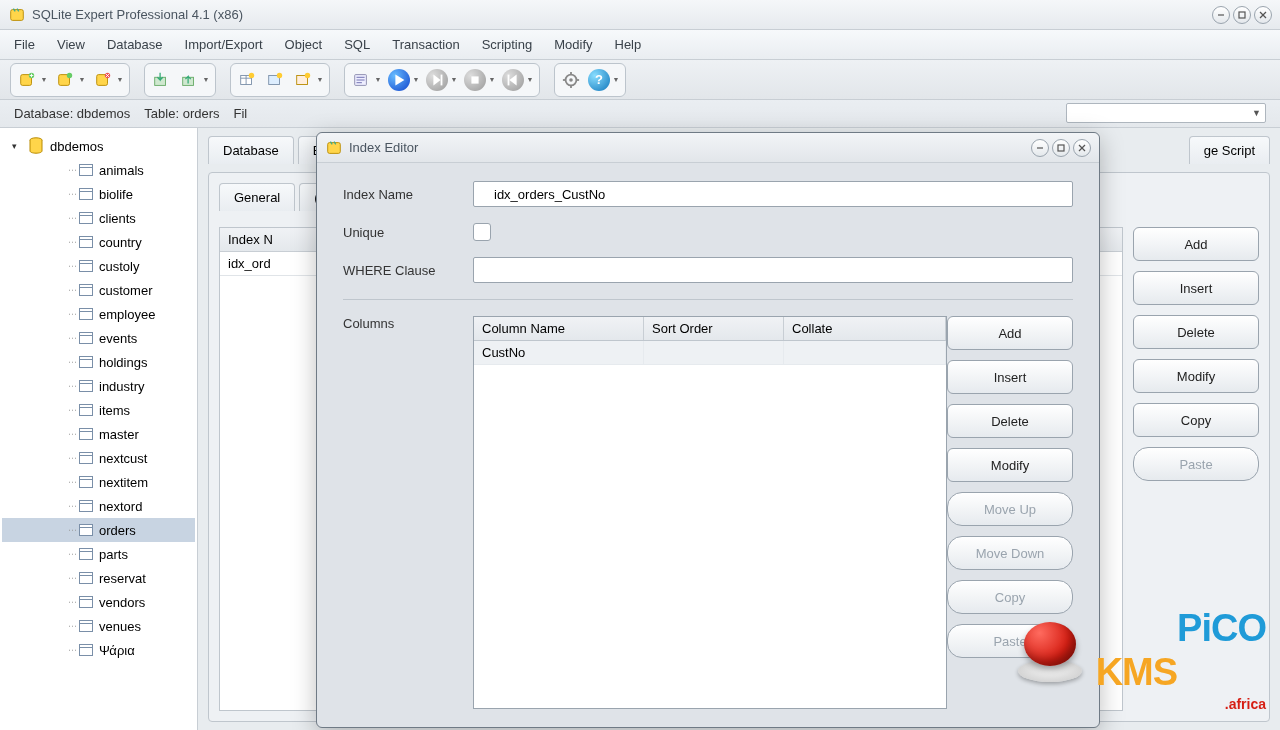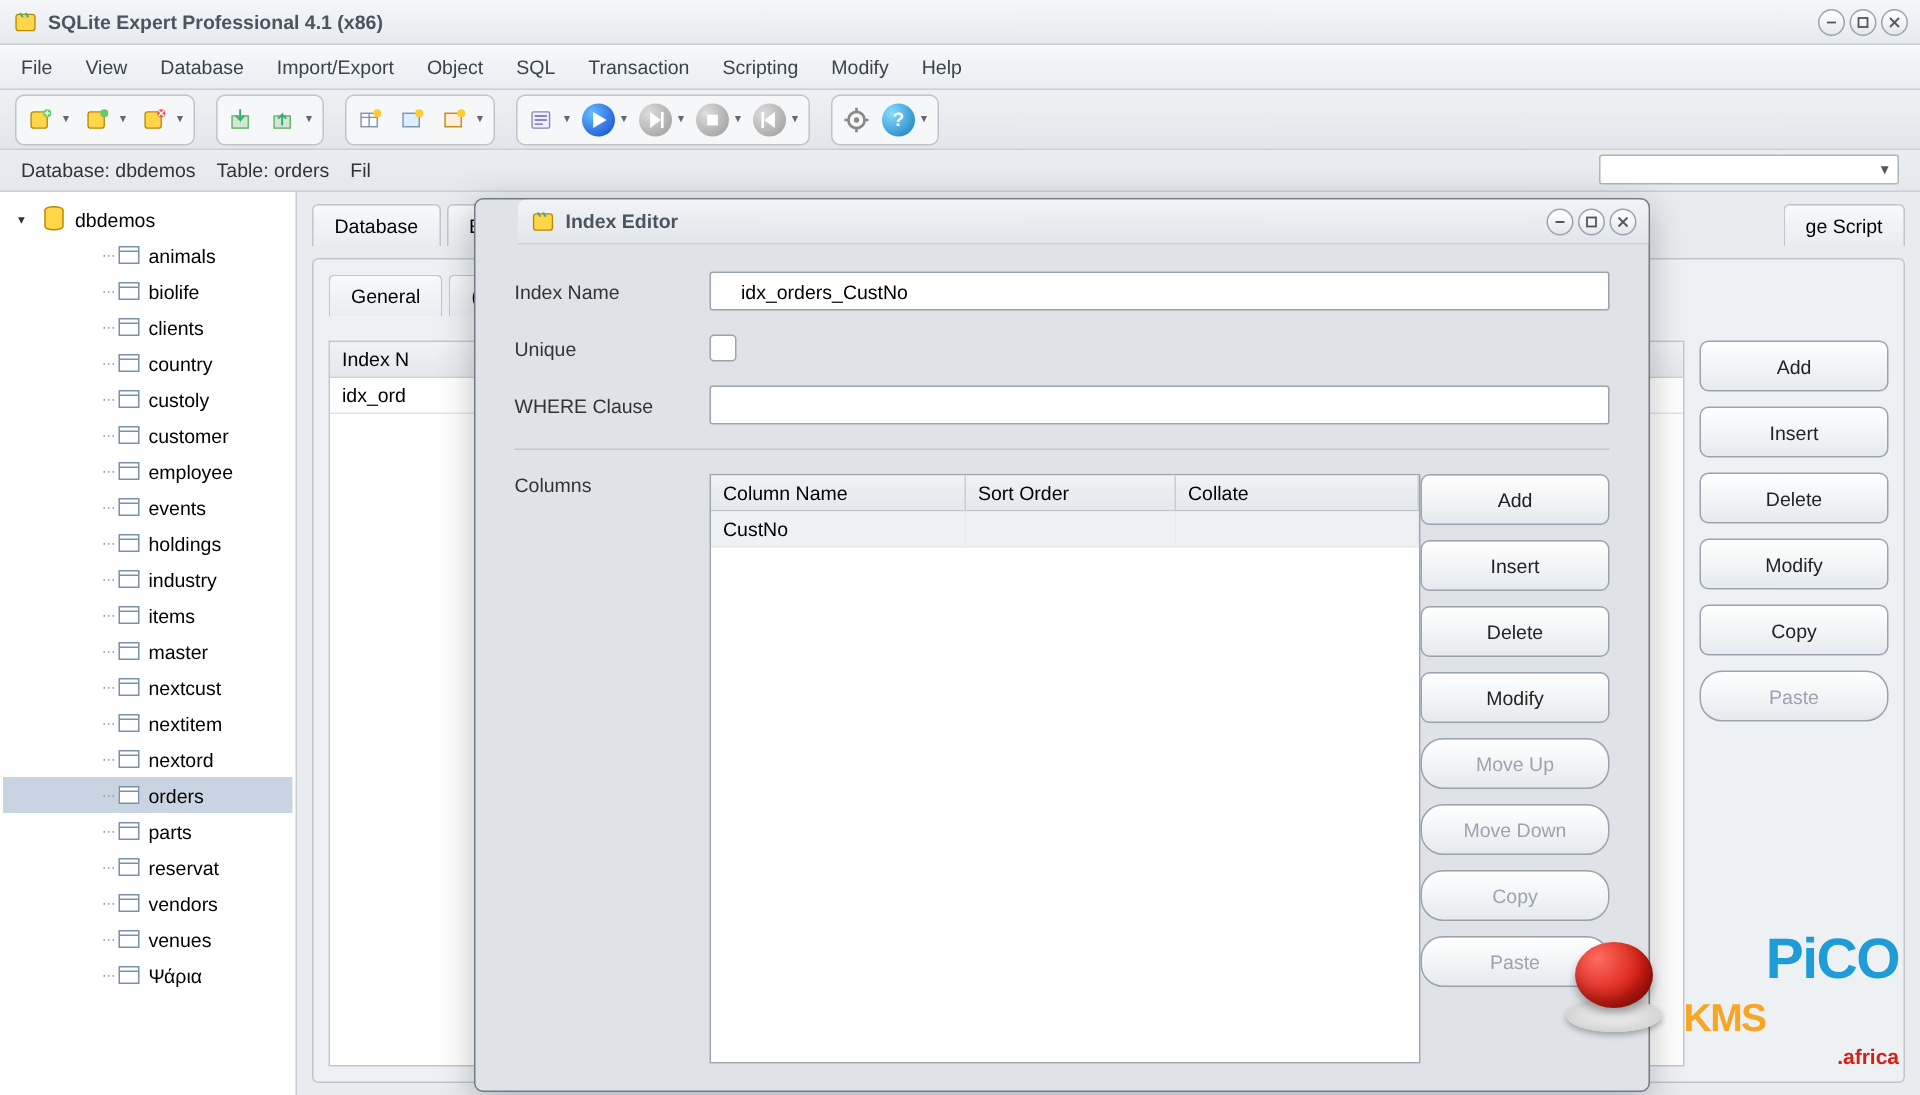"SQLite Expert Professional 4.1 (x86)" .titlebar .title { font-weight: 700 -> 400 }
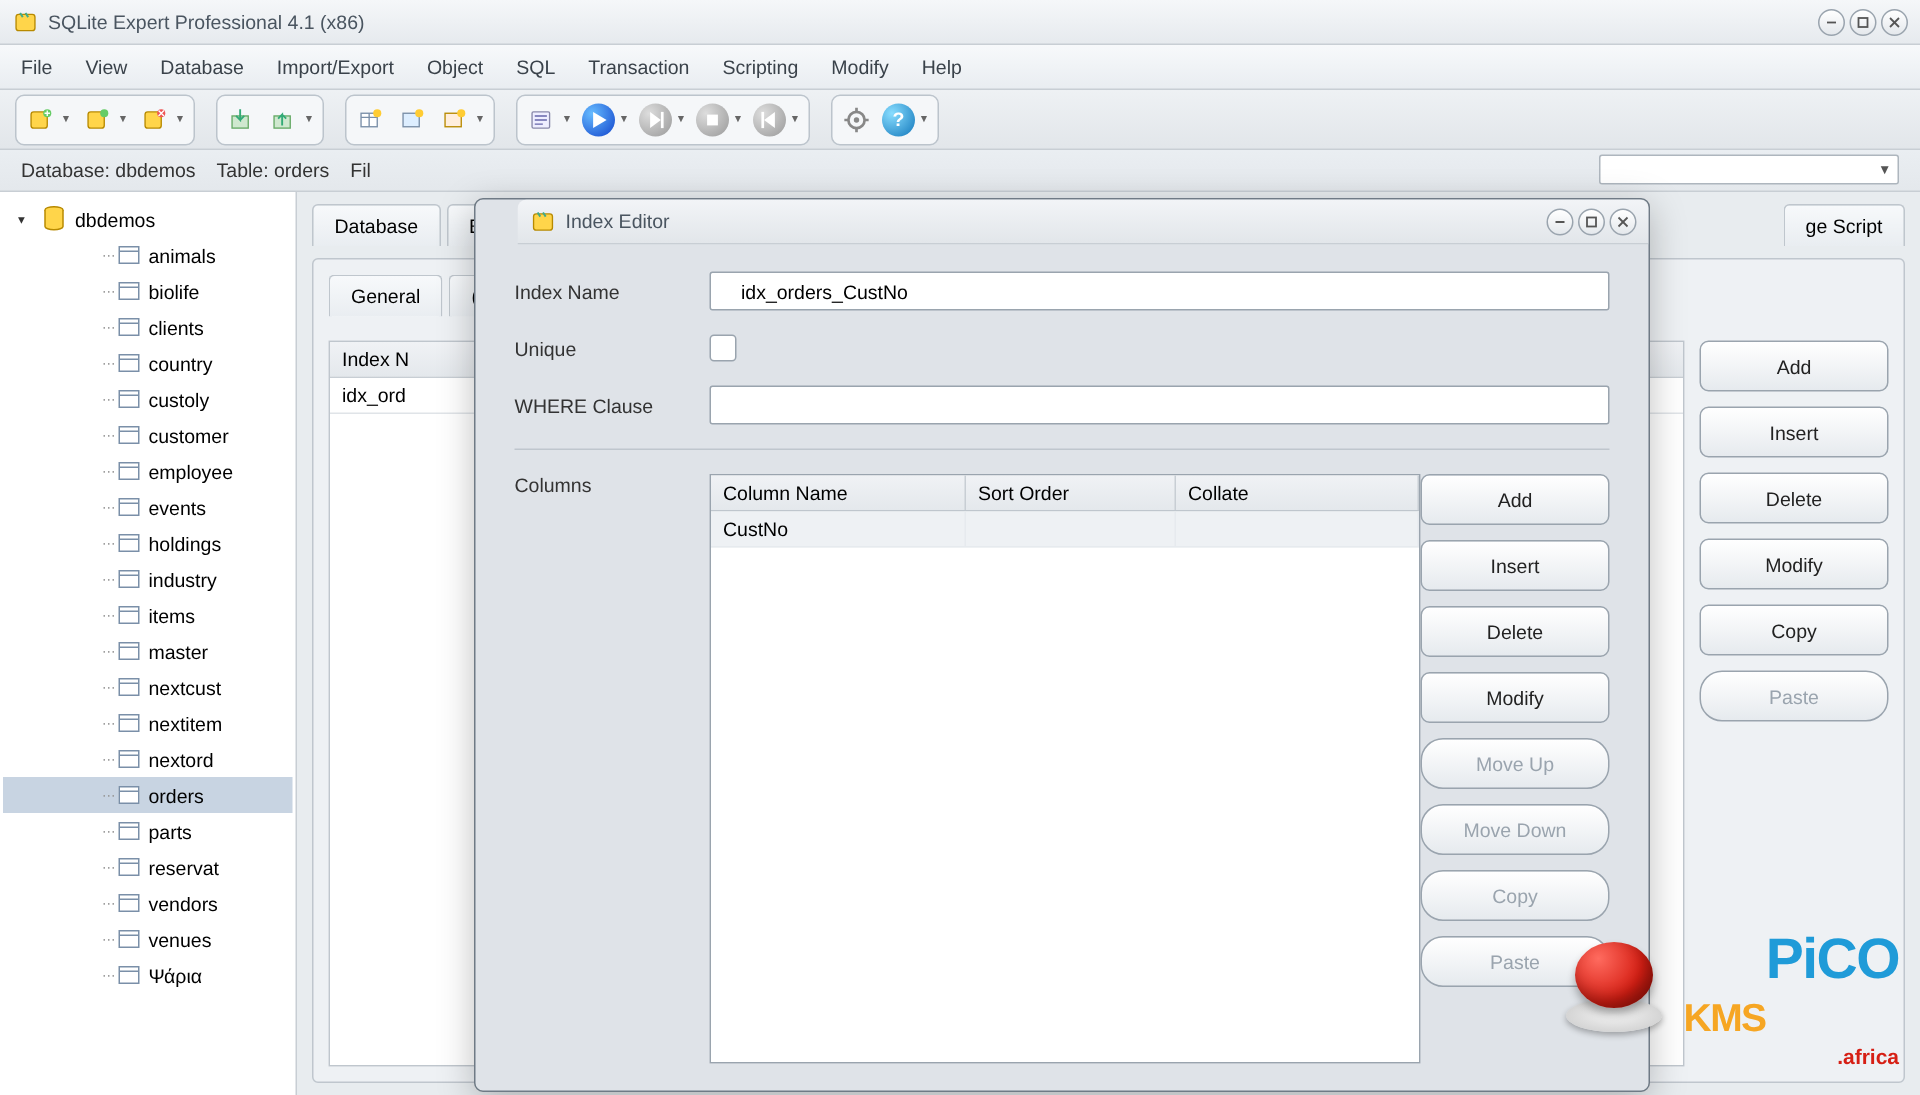"Index Editor" .dialog .titlebar { margin-left: 28px -> none }
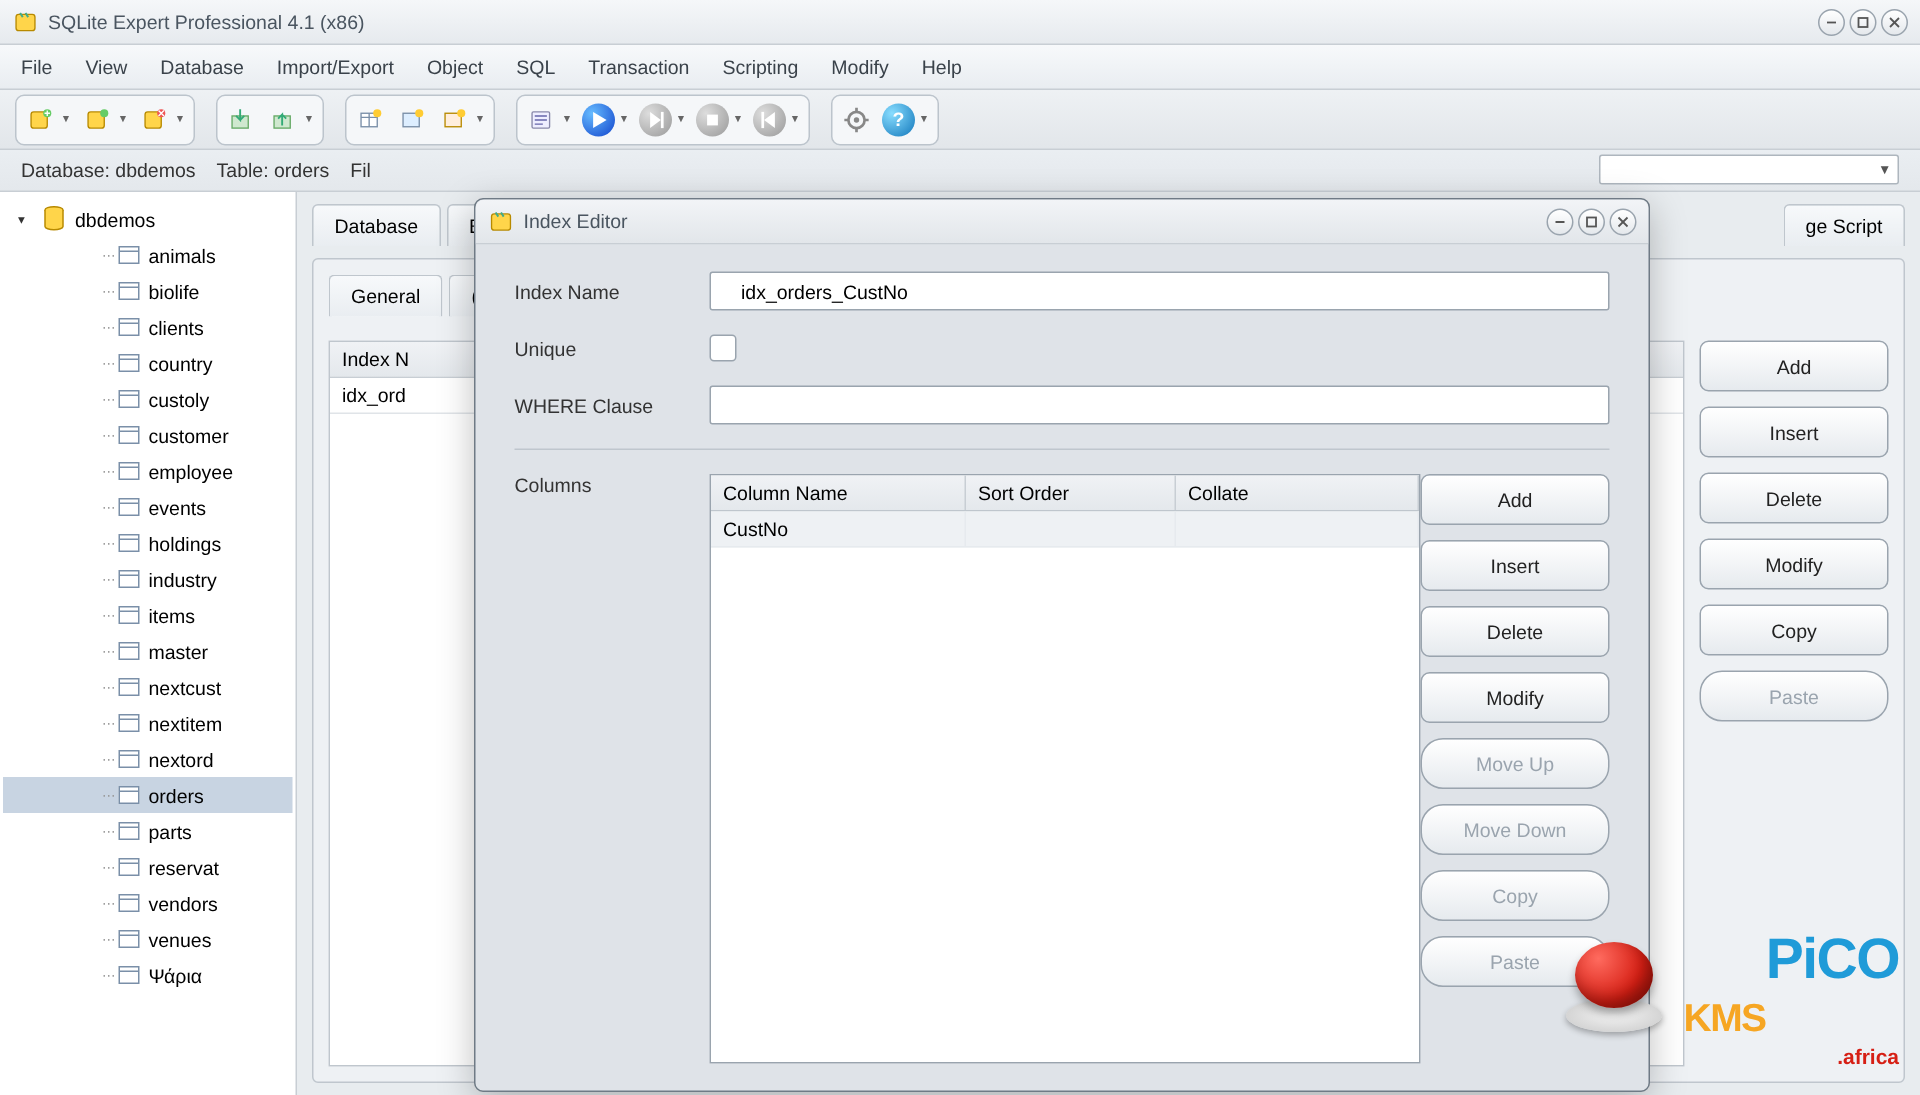"KMS" .wm .text1 { font-size: 26px -> 38px }
